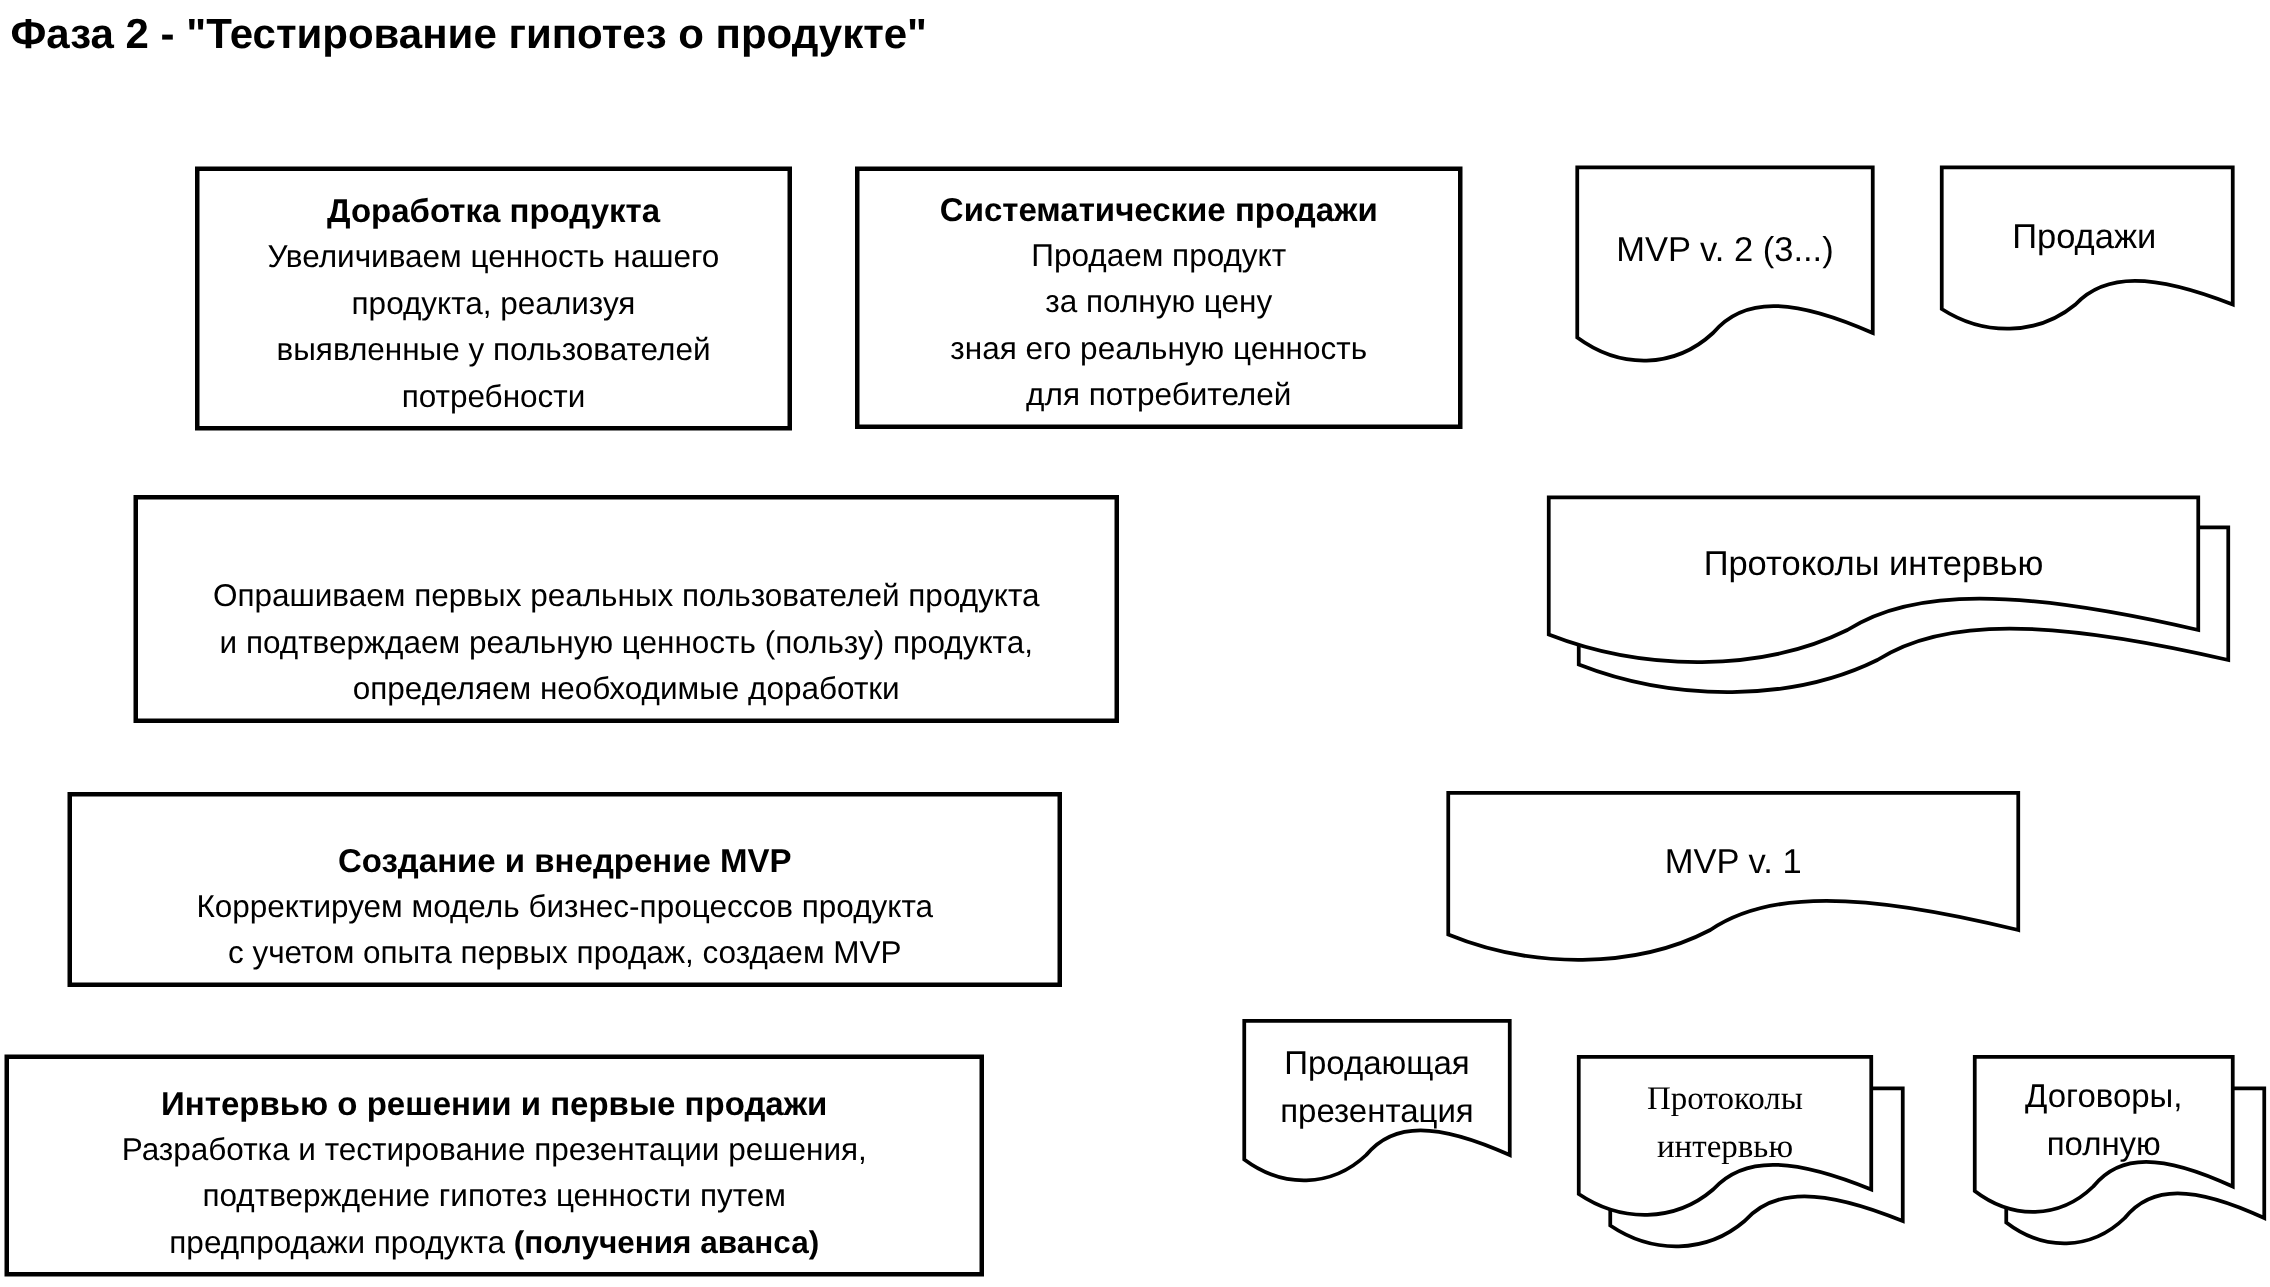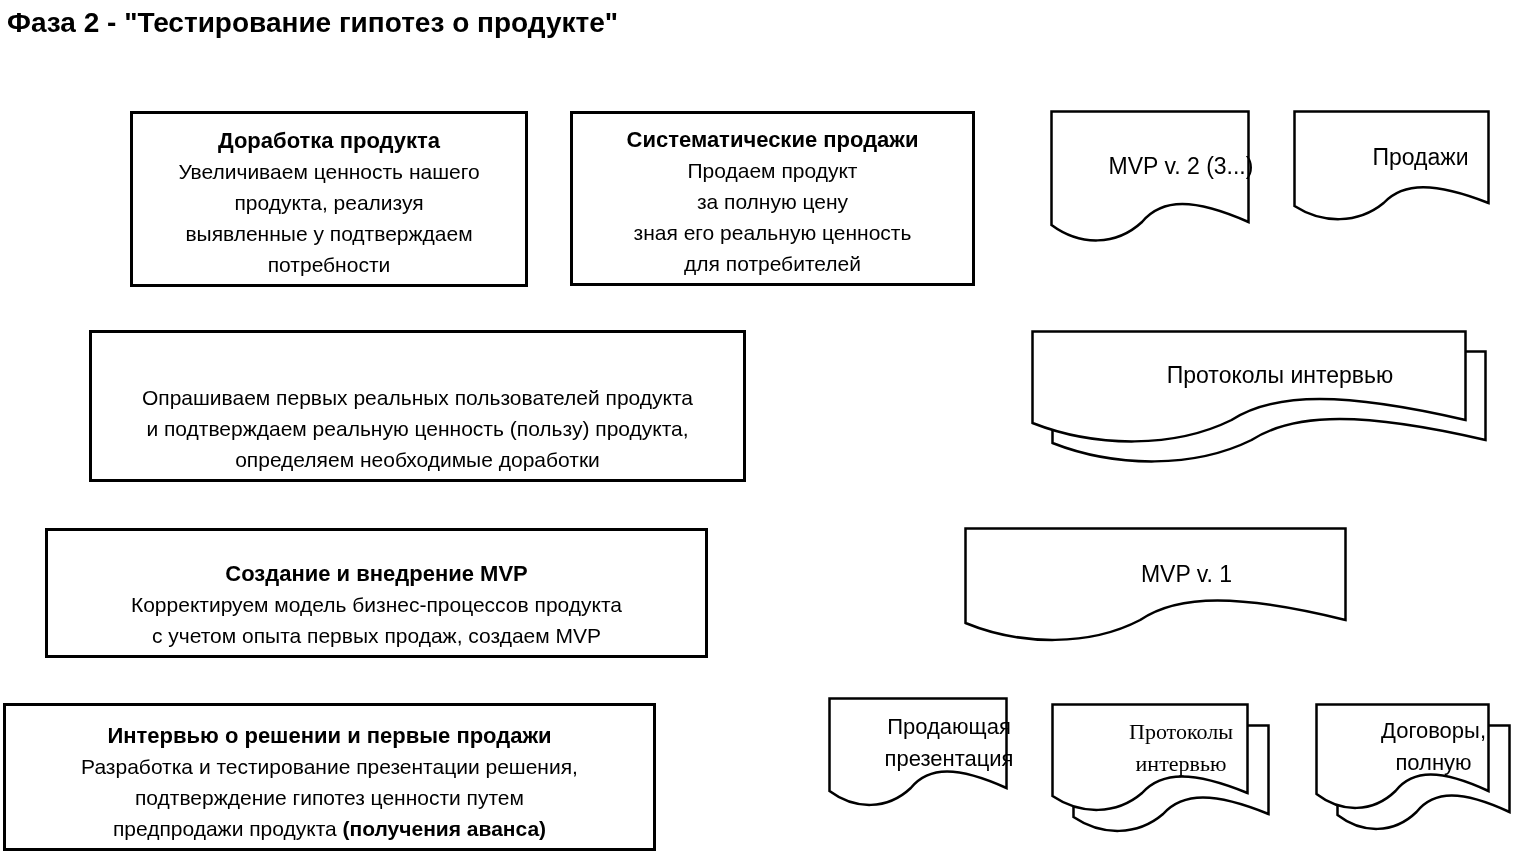"Увеличиваем ценность нашего" div.stage-body { text: подтверждаем -> пользователей }
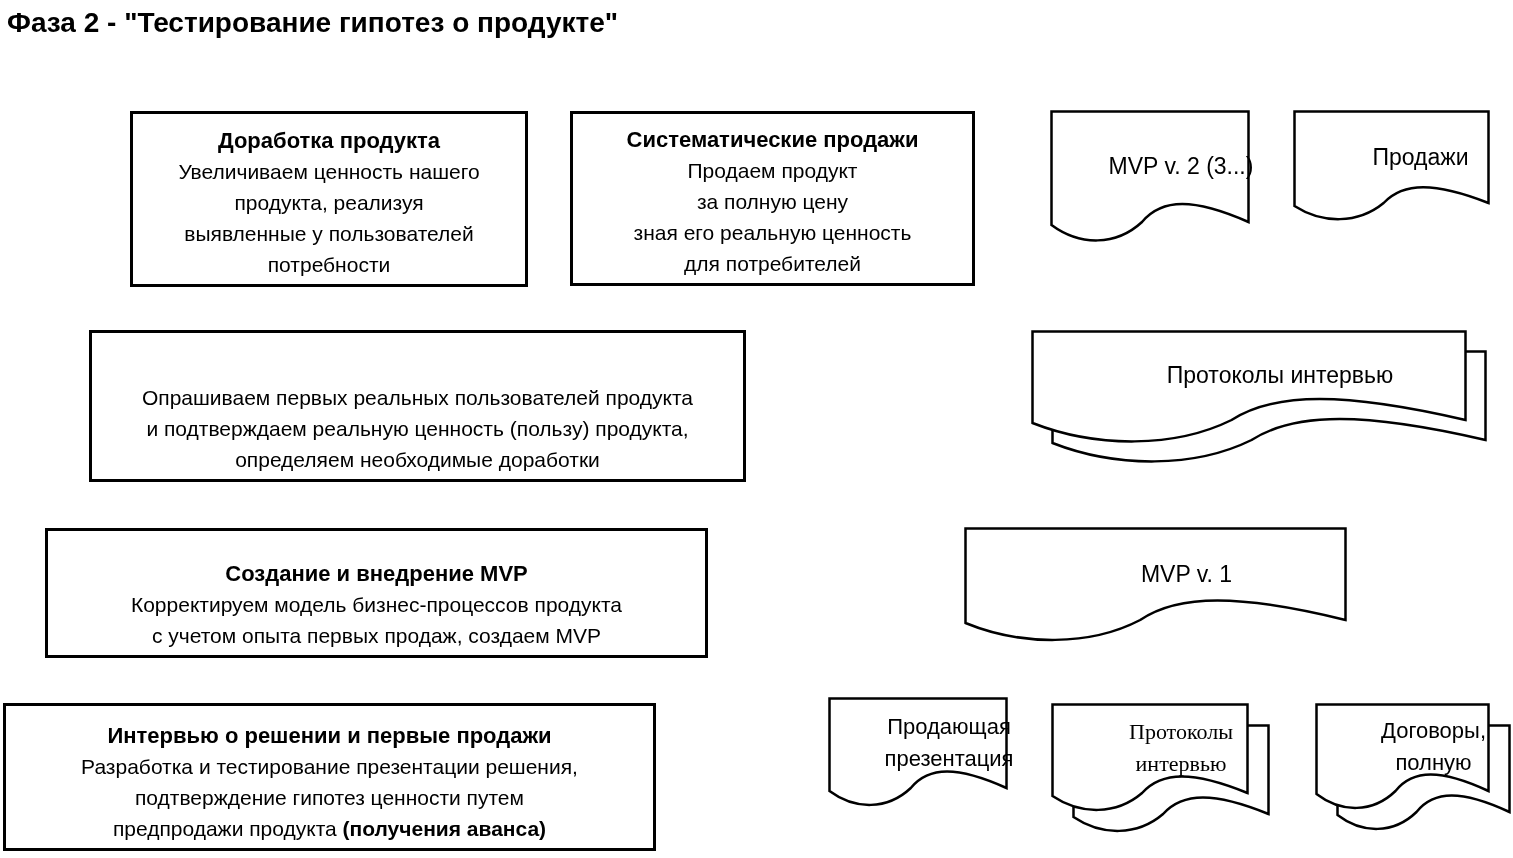"MVP v. 2 (3...)" .doc-label { margin-left: 31px -> none }
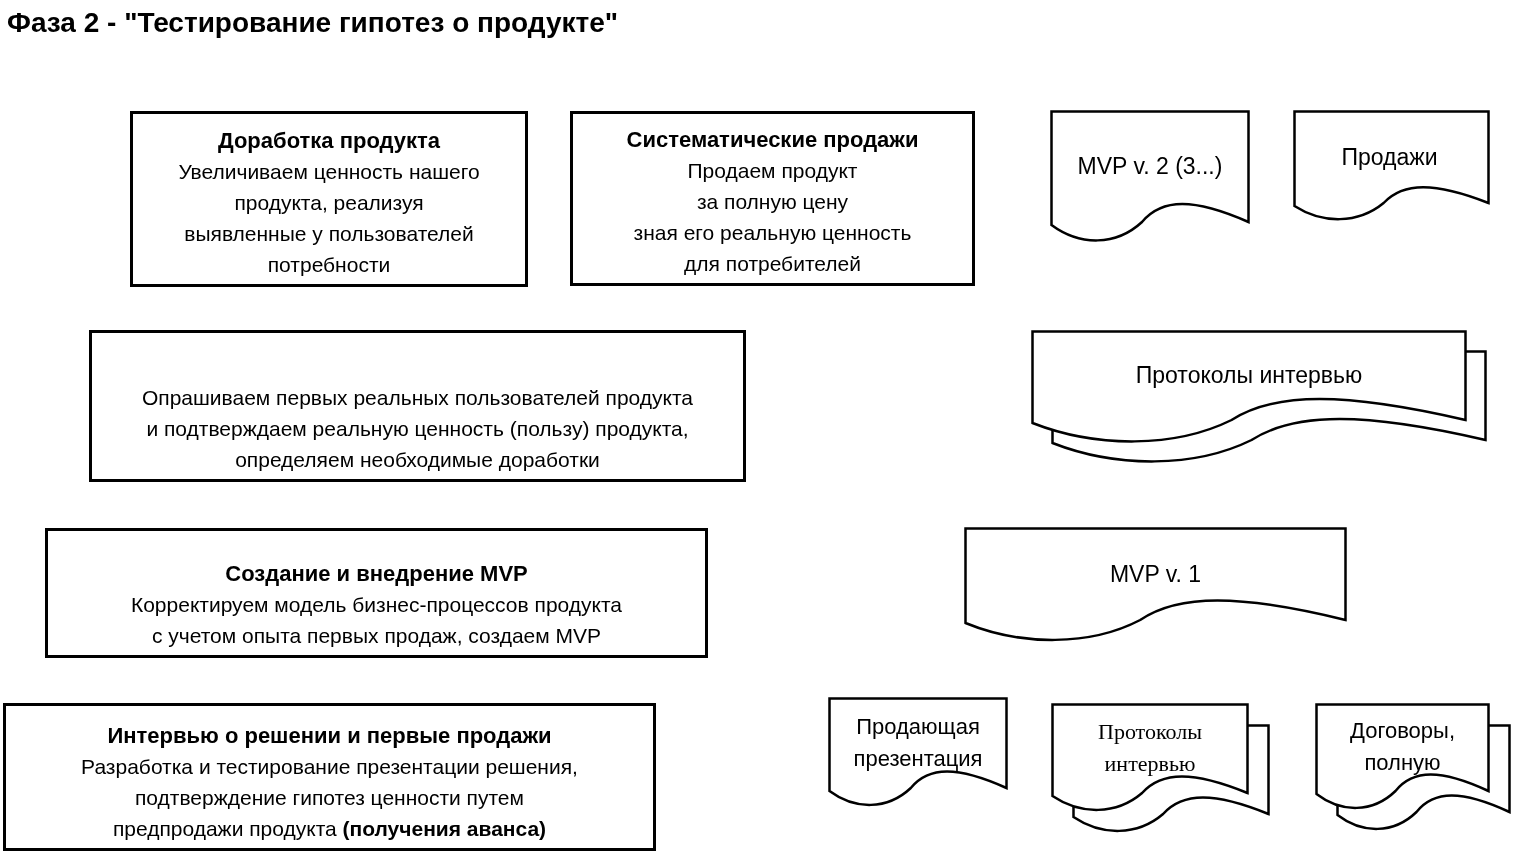"Продающая" div.doc { top: 697px -> 679px }
